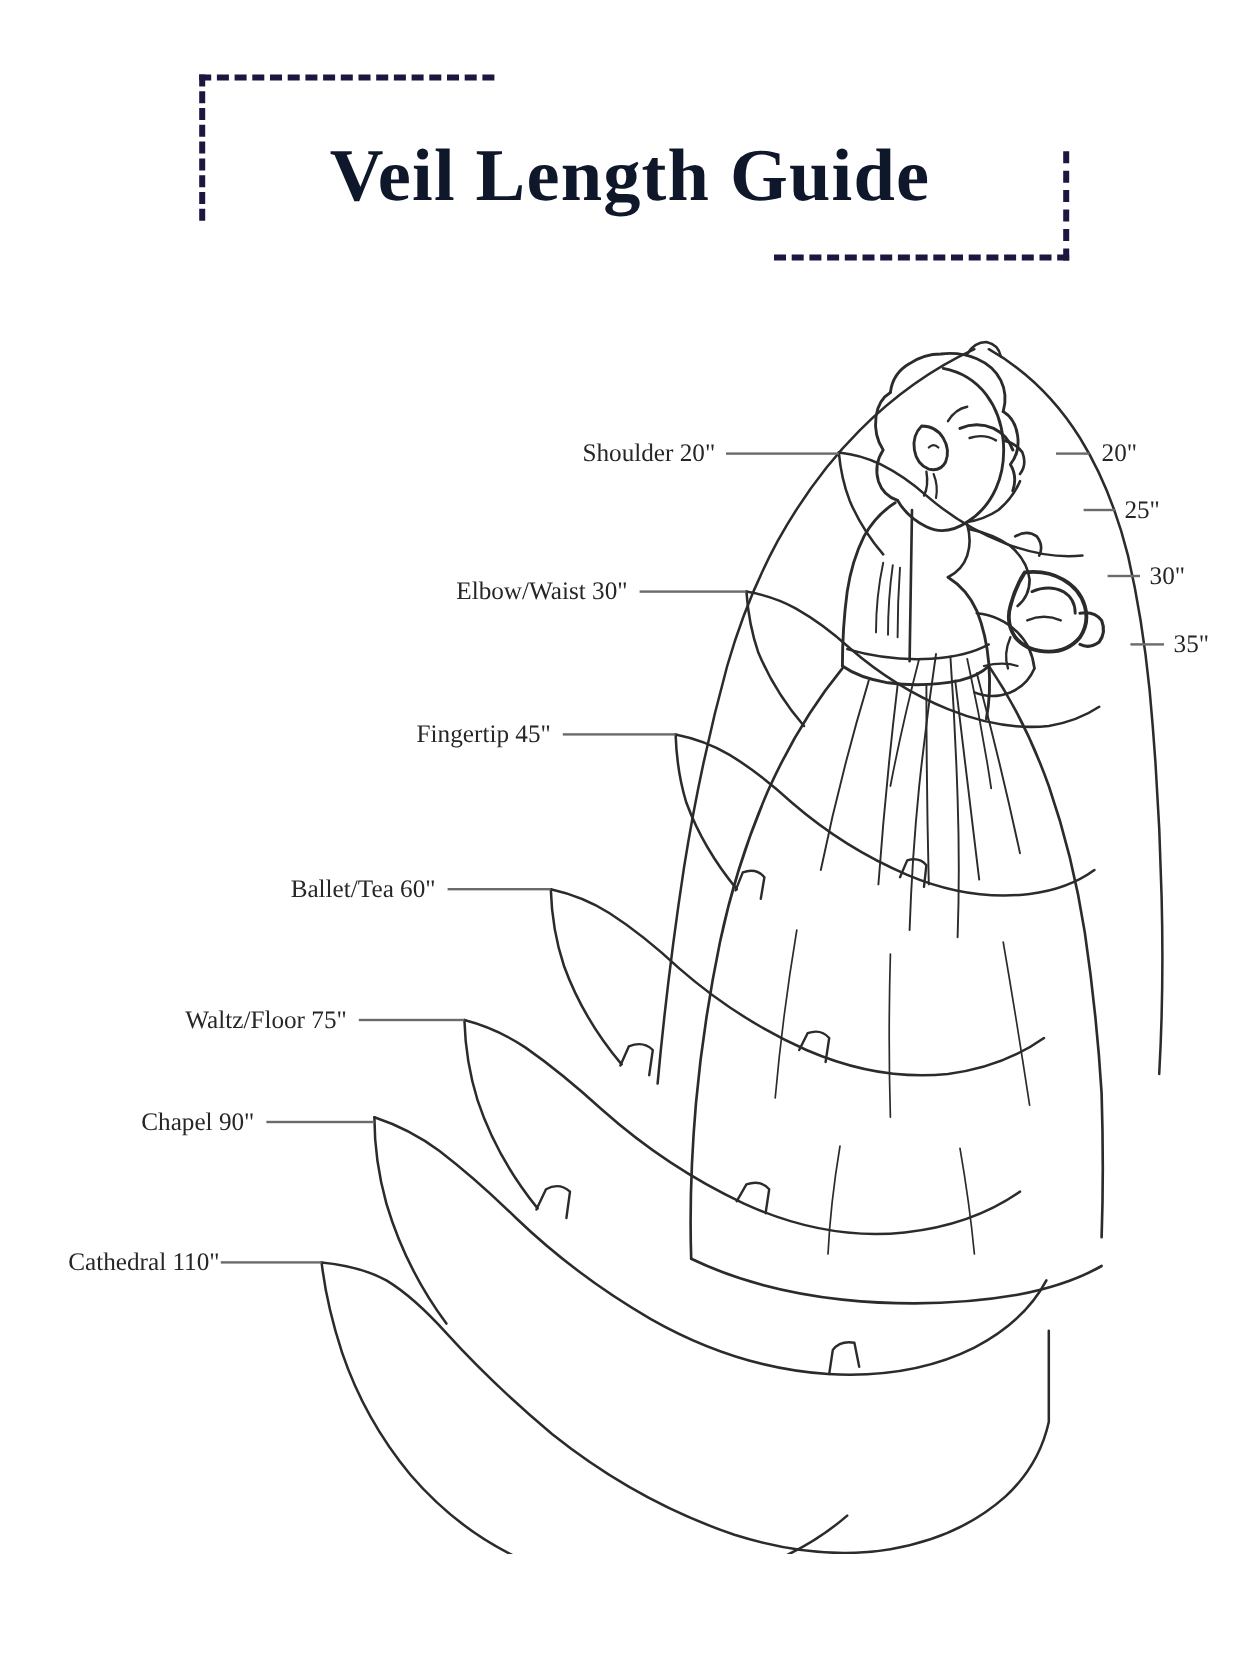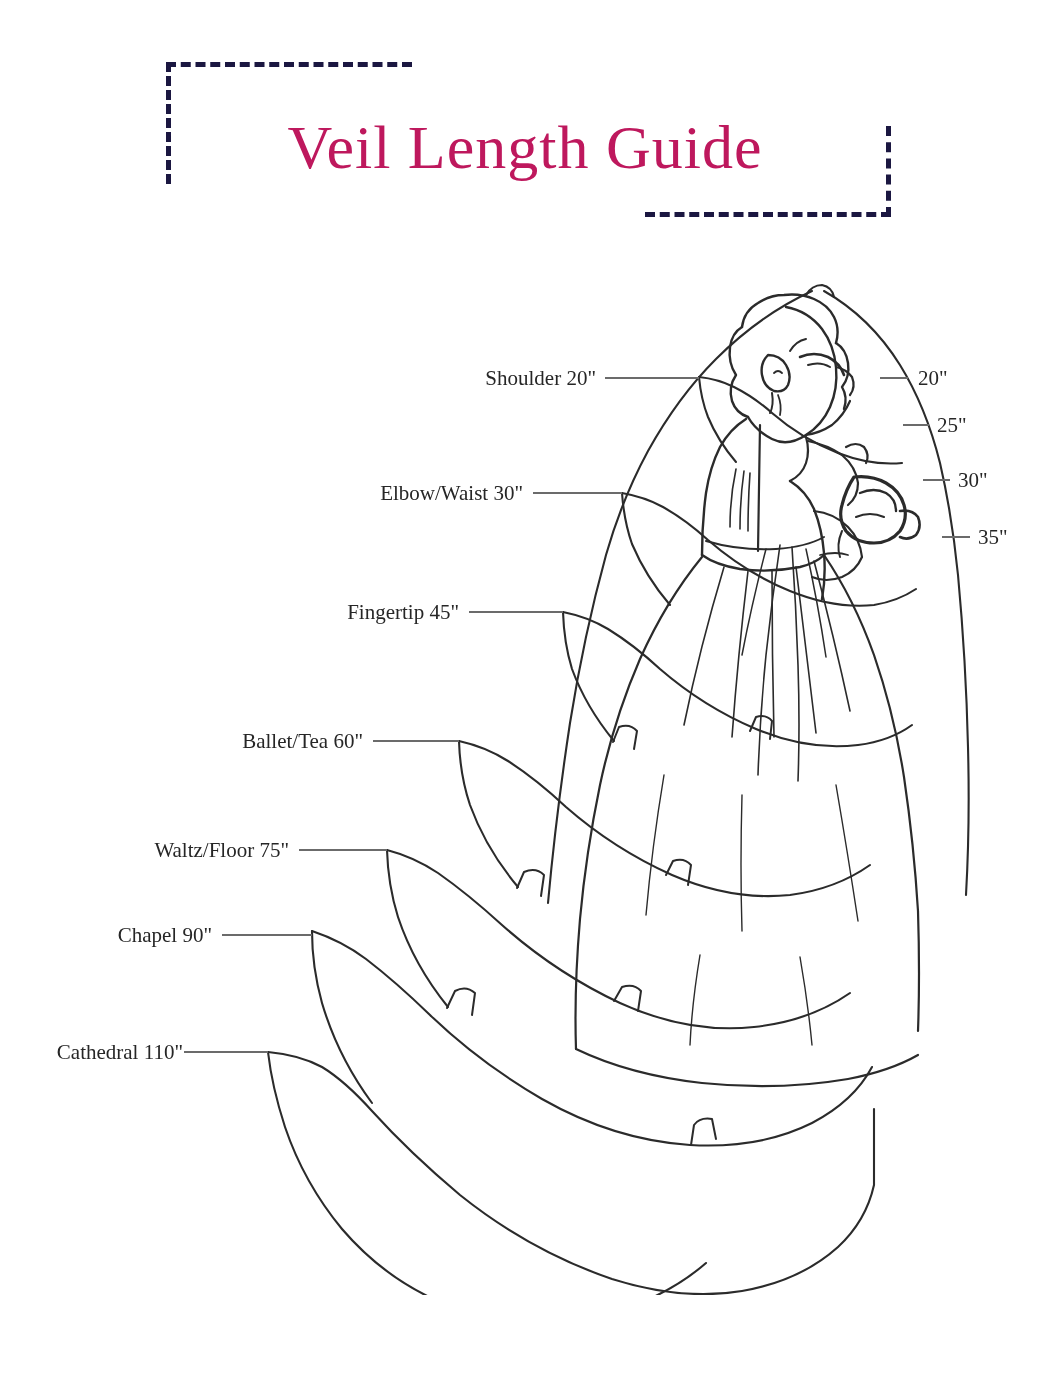"Veil Length Guide" .page-title { color: #be185d -> #0f172a; font-weight: normal -> bold }
